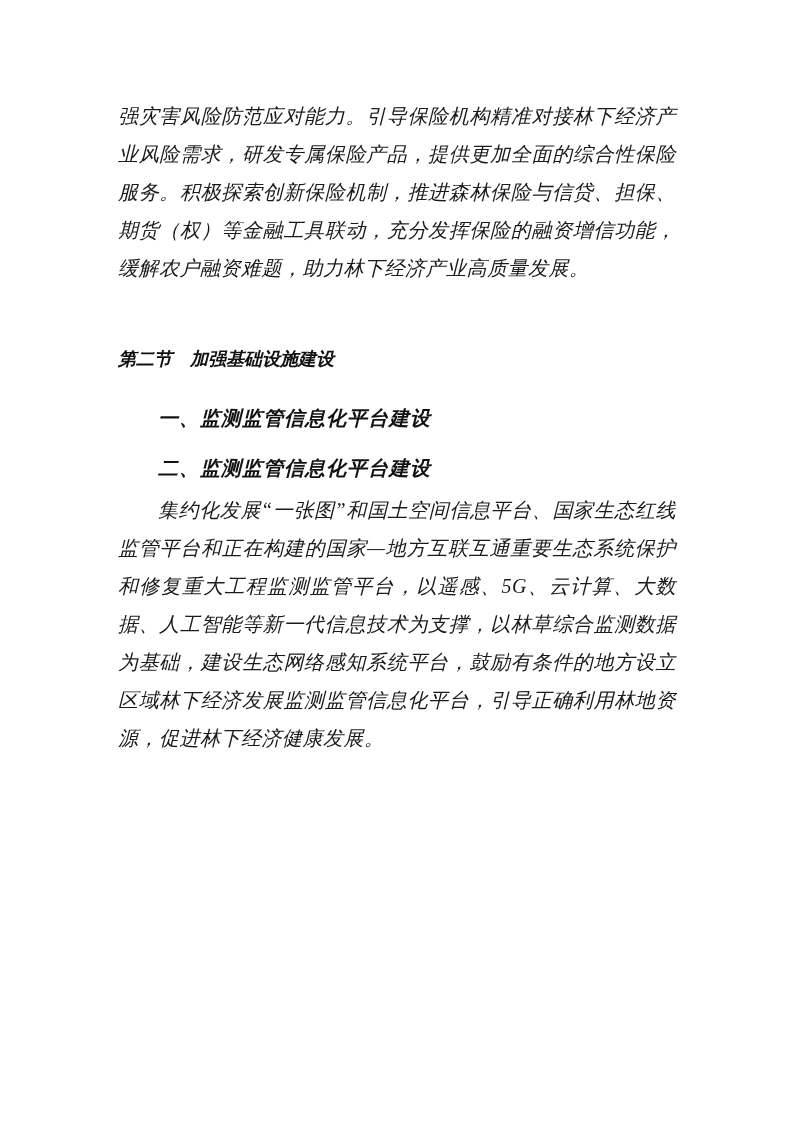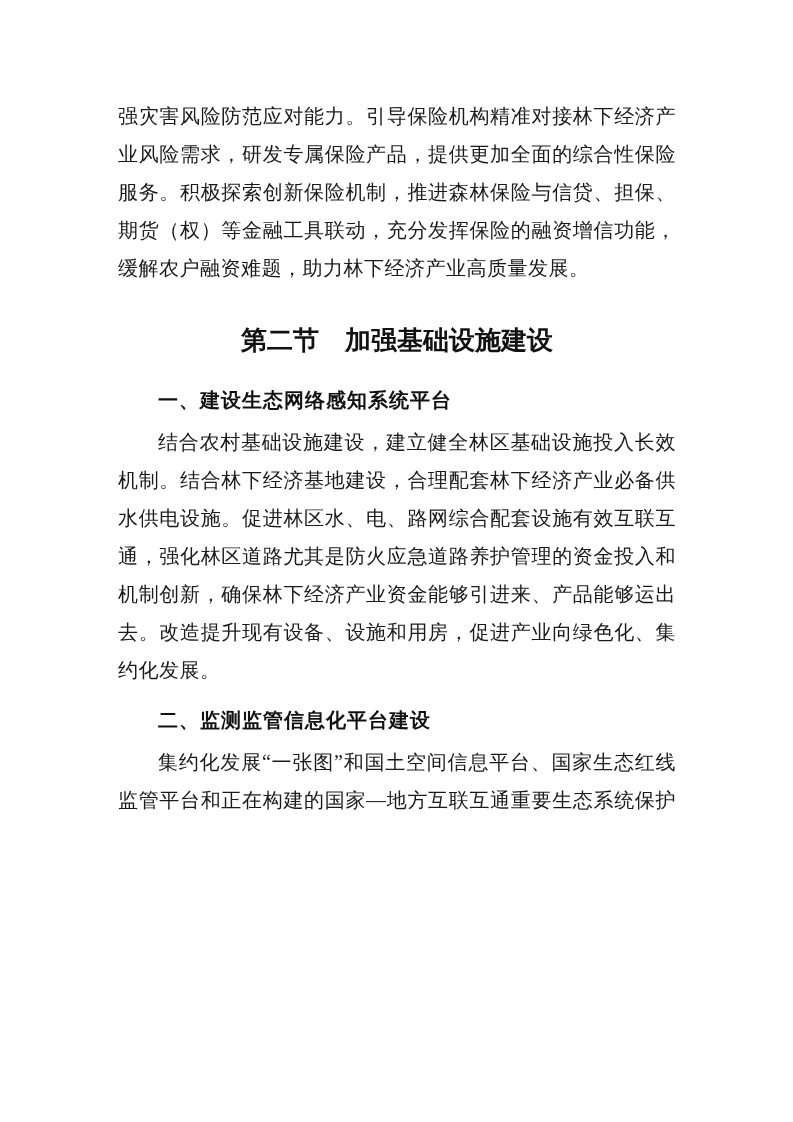"强灾害风险防范应对能力。引导保险机构精准对接林下经济产业风险需求，研发专属保险产" .page { font-style: none -> italic }
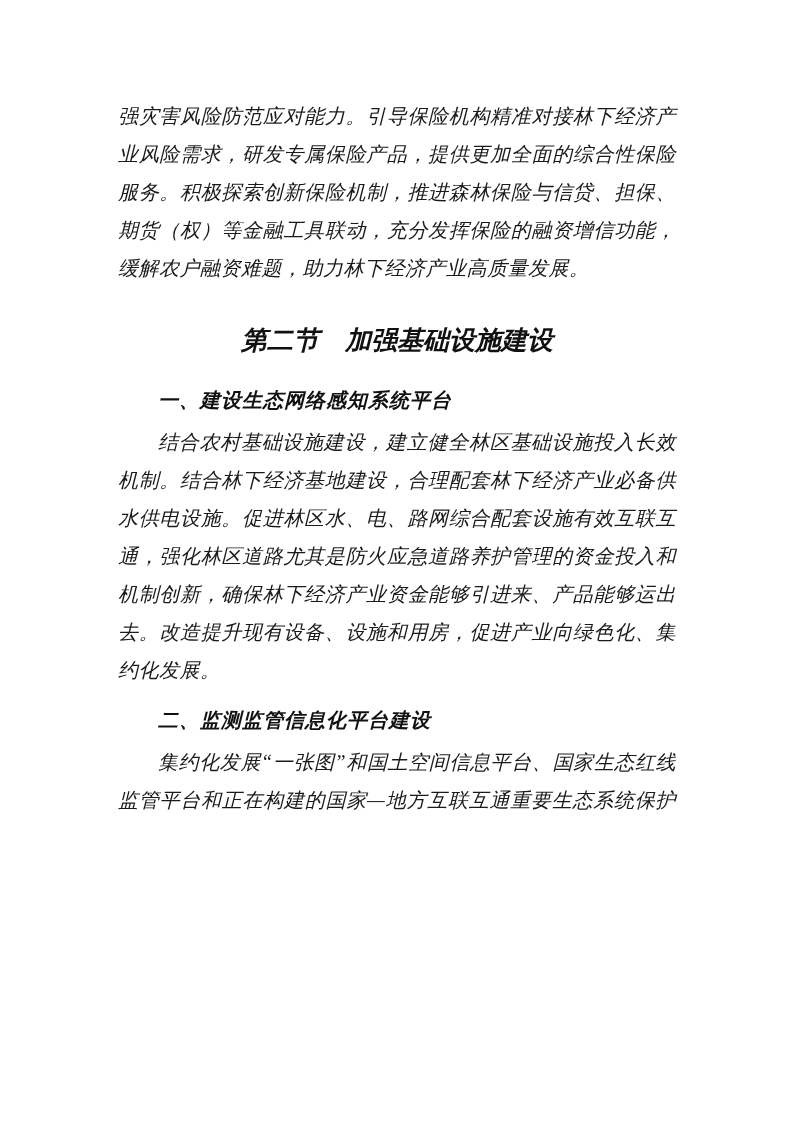"第二节 加强基础设施建设" .section-title { font-size: 26px -> 18px; margin: 34px 0 0 0 -> 52px 0 0 0; text-align: center -> none }
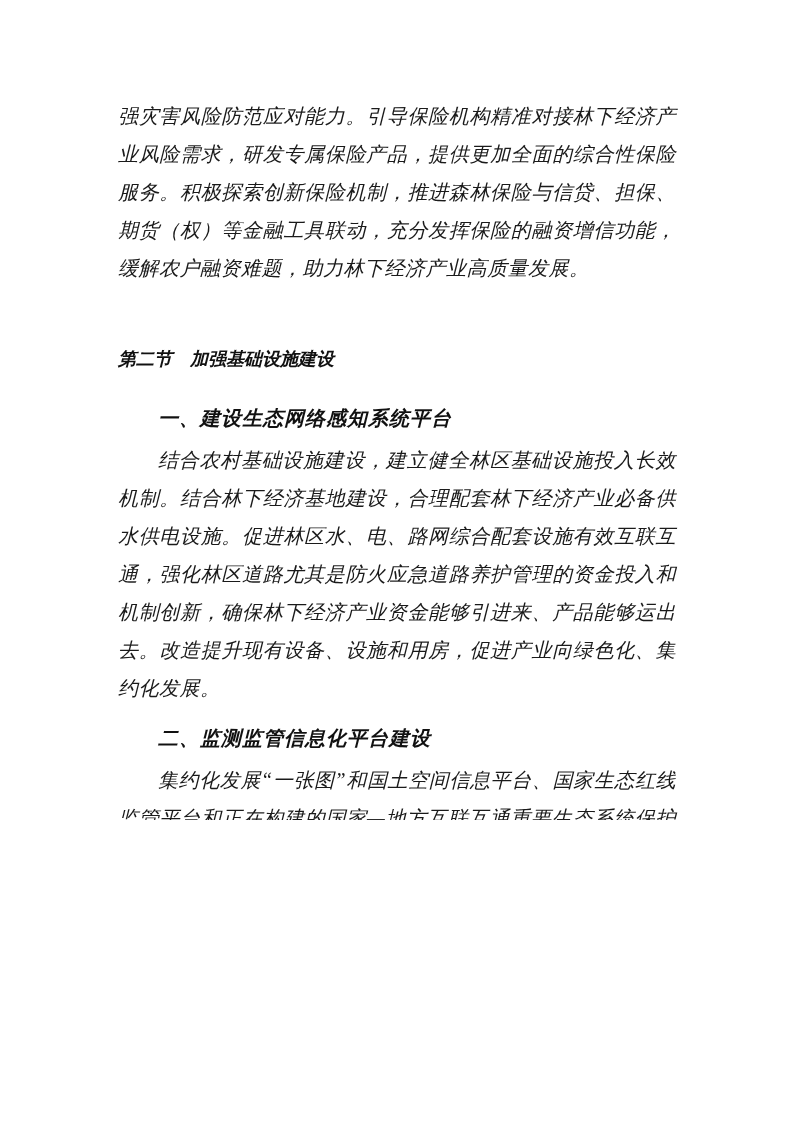"一、建设生态网络感知系统平台" h2.sub-heading { text: 建设生态网络感知系统平台 -> 监测监管信息化平台建设 }
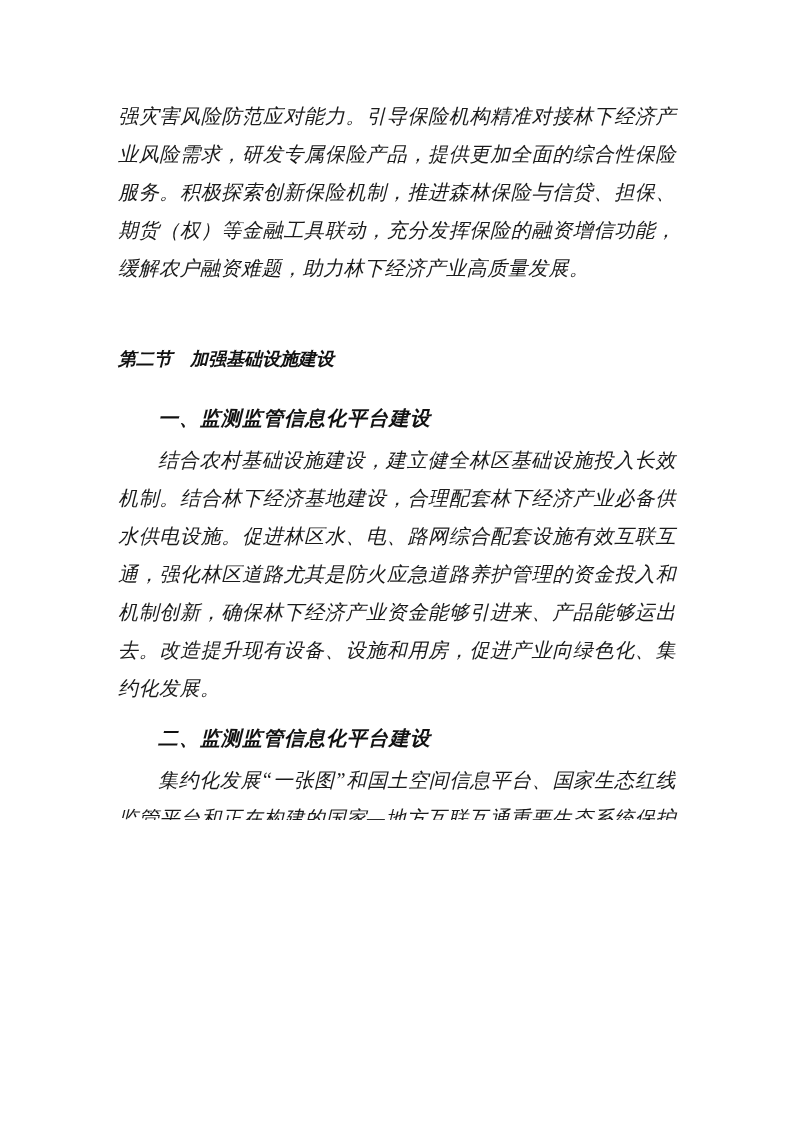"结合农村基础设施建设，建立健全林区基础设施投入长效机制。结合林下经济基地建设，合" p.body-para { html: <p>结合农村基础设施建设，建立健全林区基础设施投入长效机制。结合林下经济基地建设，合理配套林下经济产业必备供水供电设施。促进林区水、电、路网综合配套设施有效互联互通，强化林区道路尤其是防火应急道路养护管理的资金投入和机制创新，确保林下经济产业资金能够引进来、产品能够运出去。改造提升现有设备、设施和用房，促进产业向绿色化、集约化发展。</p> -> none }
